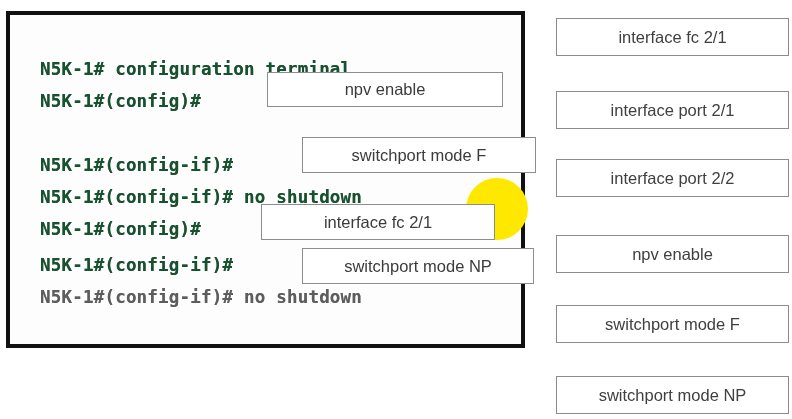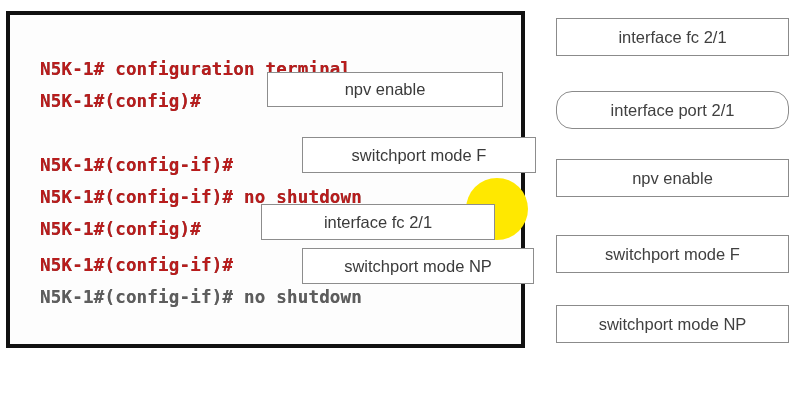"N5K-1# configuration terminal" .term-line { color: #b91c1c -> #14532d }
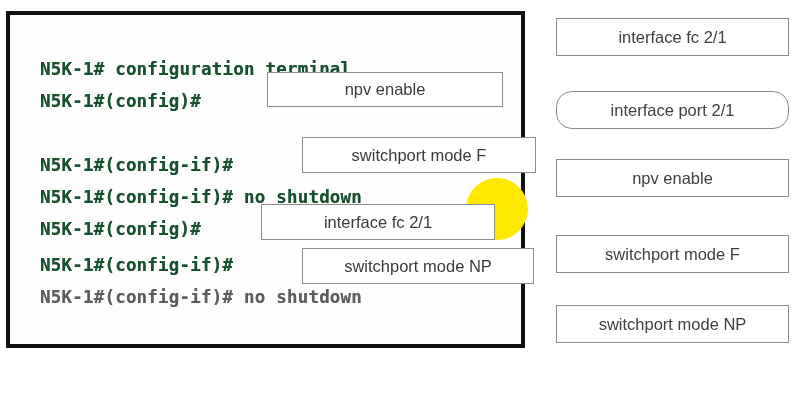"interface port 2/1" .option-tile:nth-child(2) { border-radius: 16px -> none }
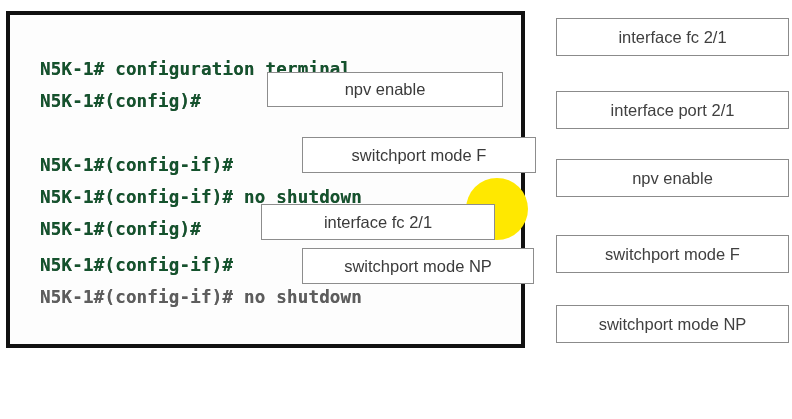"interface port 2/2" div.option-tile { html: none -> <div>interface port 2/2</div> }
